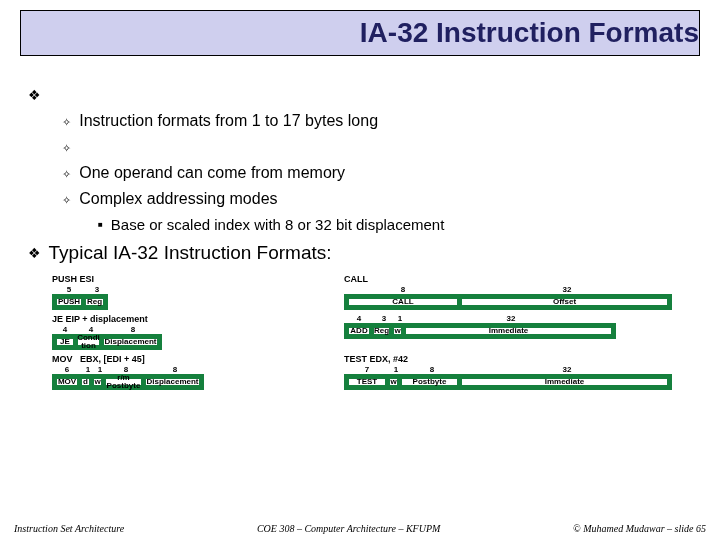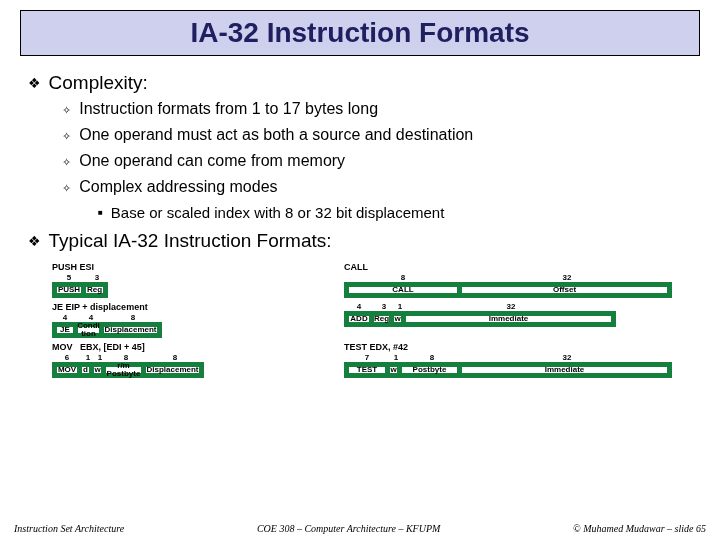"IA-32 Instruction Formats" .title-bar { margin: 10px 20px 16px 20px -> 10px 20px 28px 20px; text-align: center -> right }
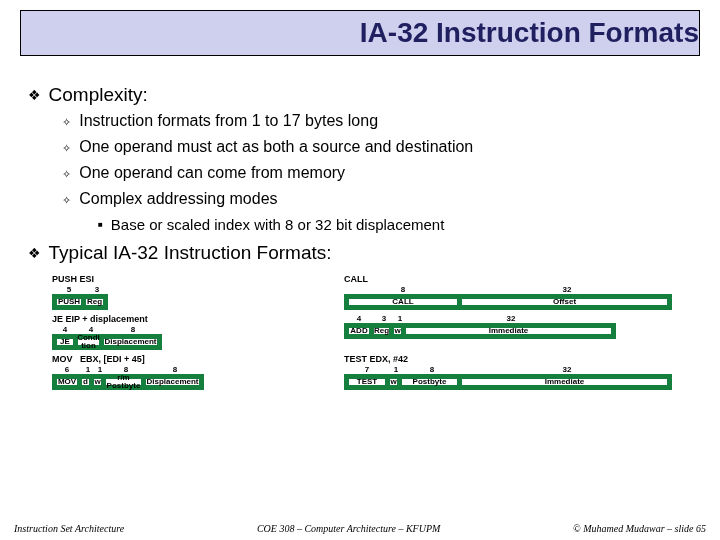"Complexity:" span { html: <span>Complexity:</span> -> none }
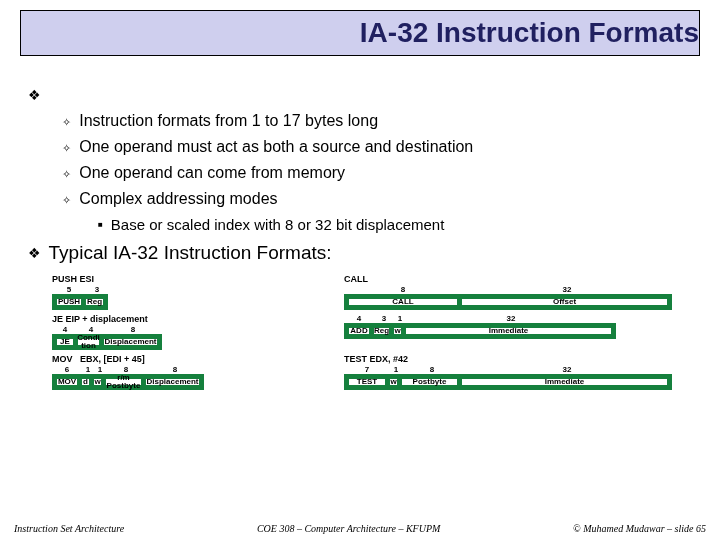"One operand must act as" span { html: <span>One operand must act as both a source and destination</span> -> none }
